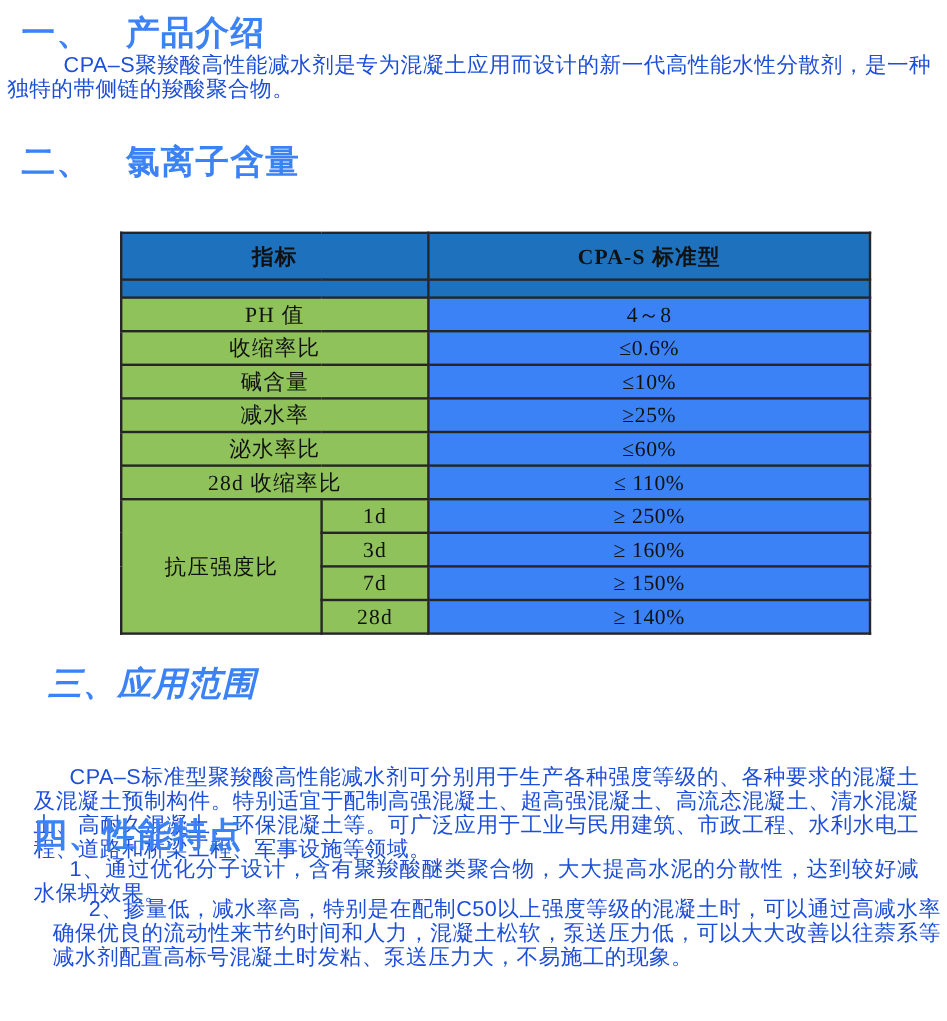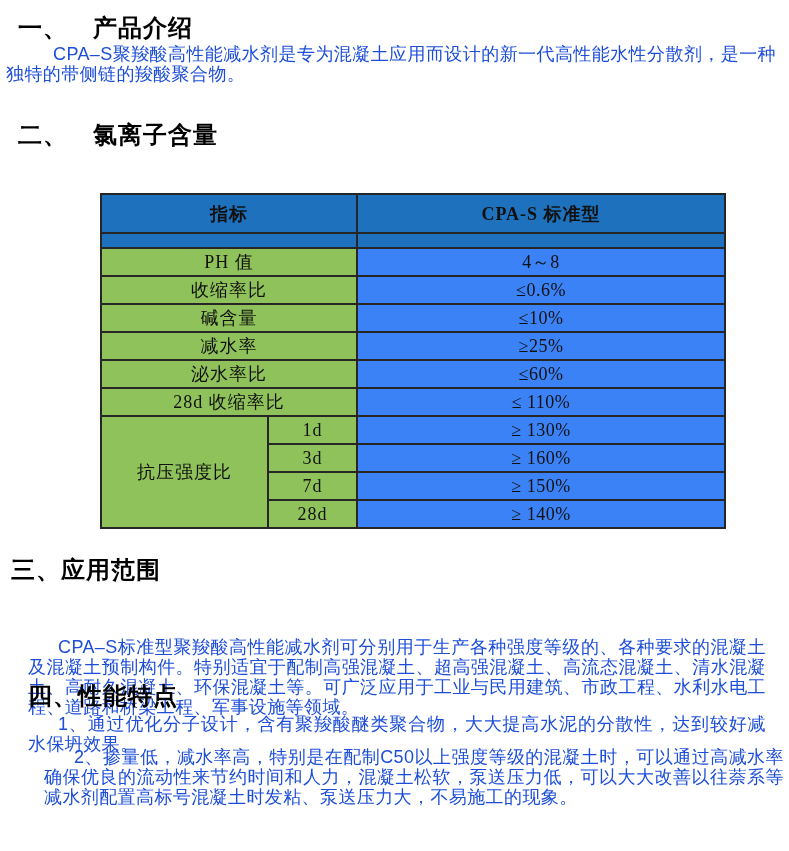"一、 产品介绍" .heading { color: #000000 -> #3b82f6; font-size: 24px -> 28px }
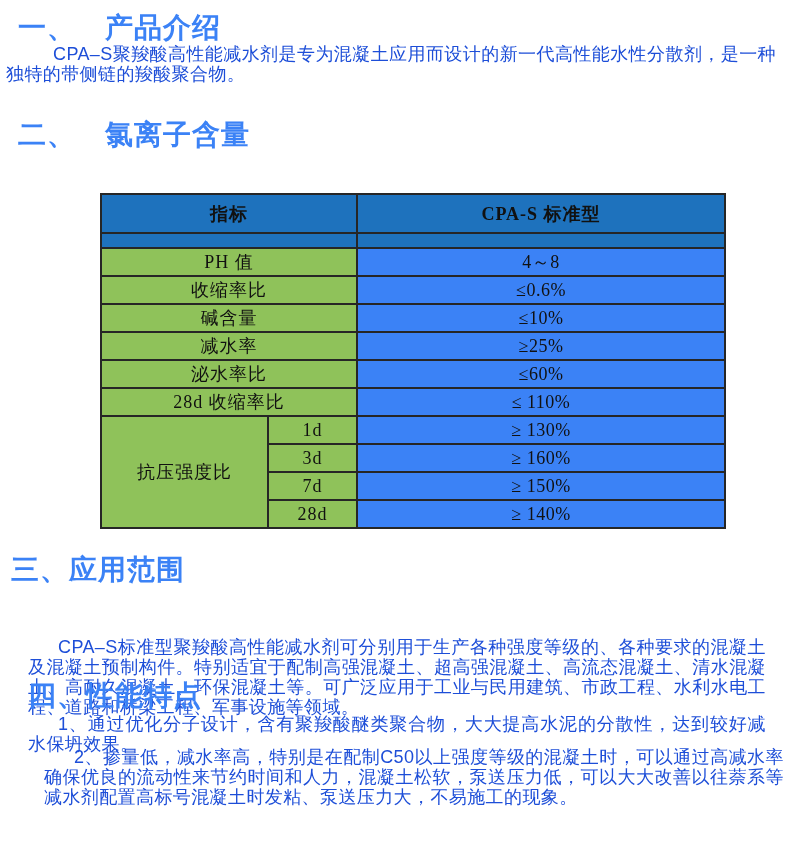"≥ 130%" td.val { text: 130% -> 250% }
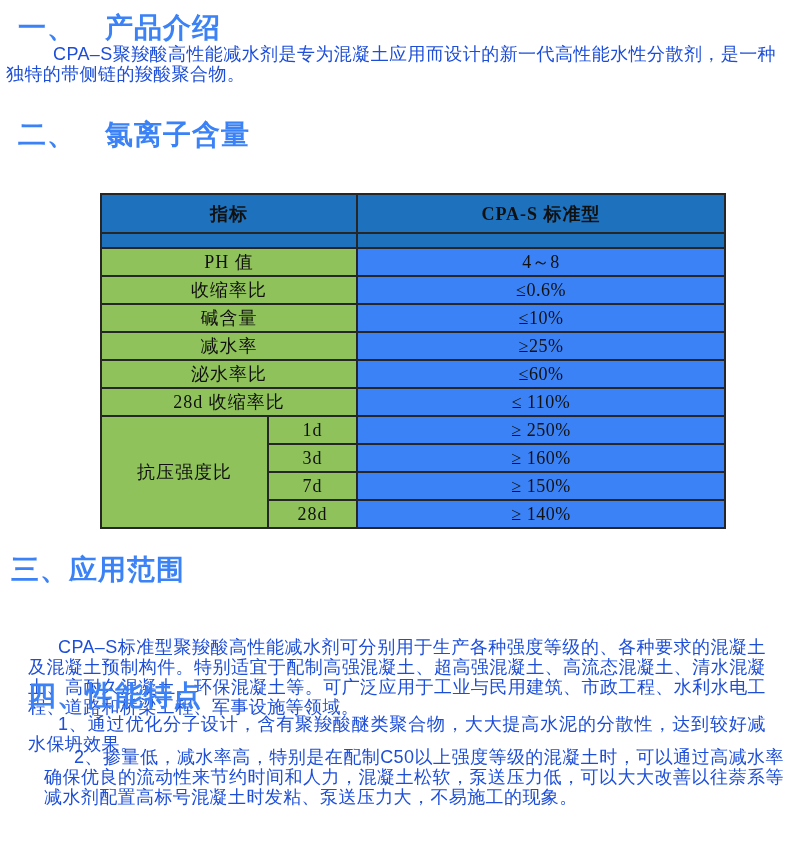"三、应用范围" div.abs { font-style: none -> italic; left: 11px -> 40px }
